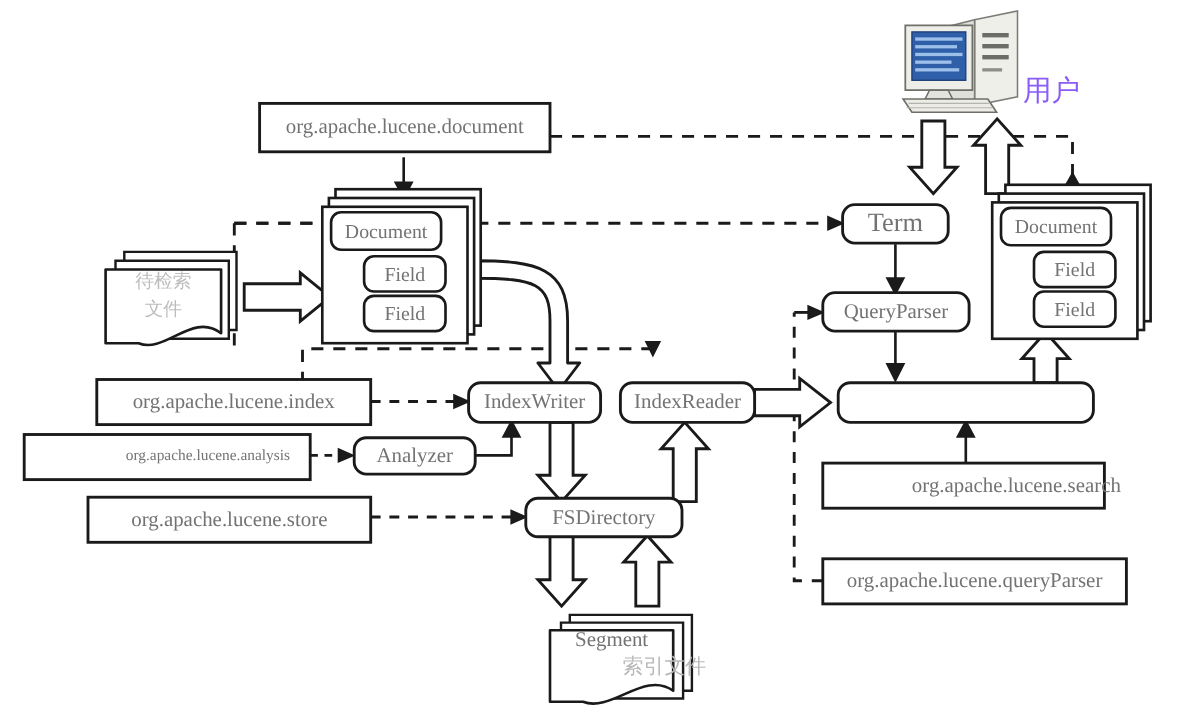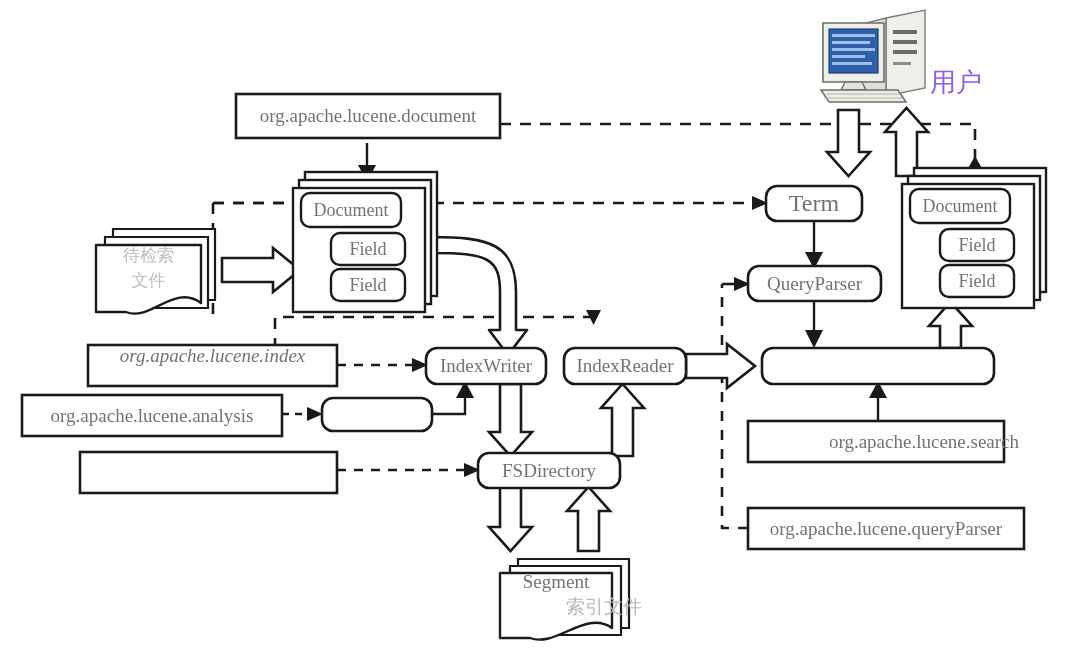"org.apache.lucene.index" div.lbl { font-style: italic -> none; height: 51px -> 41px; top: 330px -> 345px }
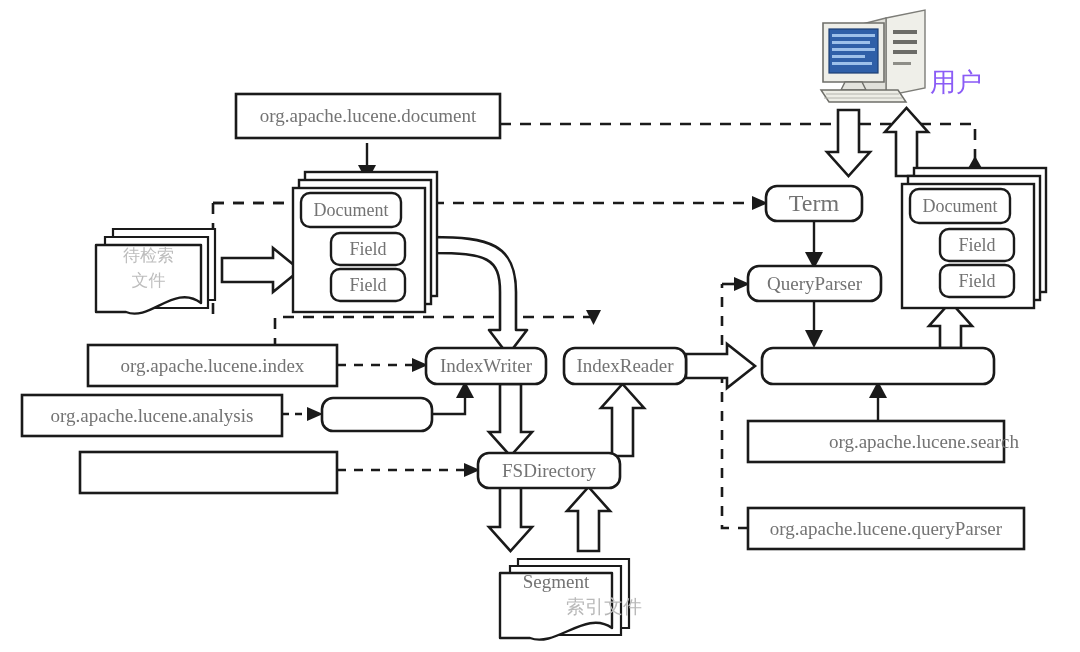"org.apache.lucene.analysis" div.lbl { font-size: 19px -> 14px; padding-left: none -> 37px }
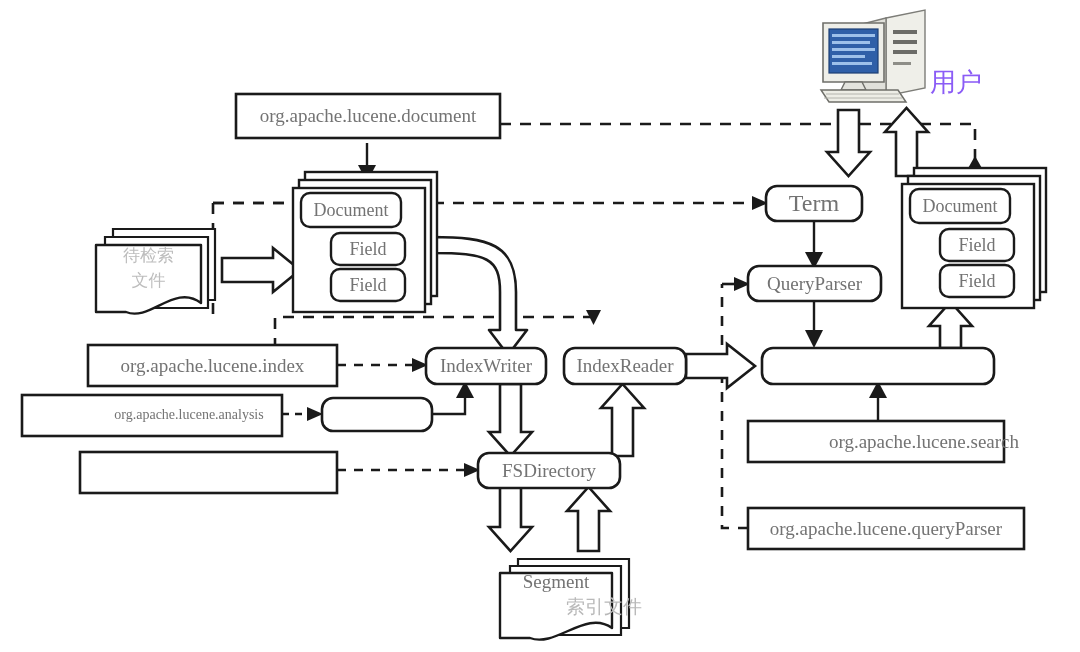"Analyzer" div.lbl { html: none -> <div>Analyzer</div> }
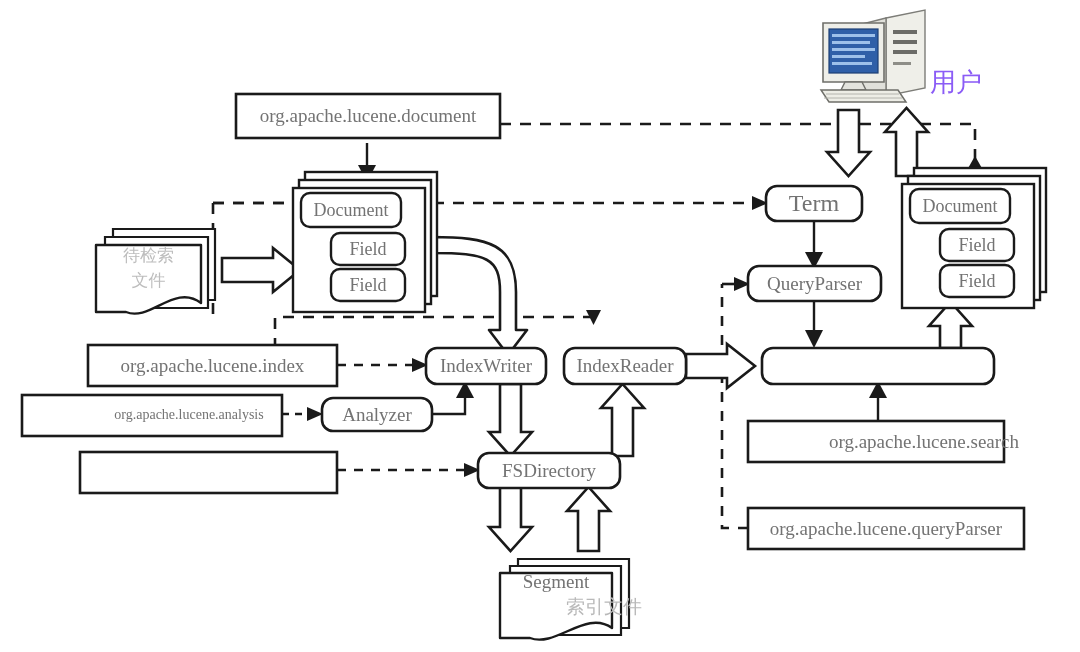"org.apache.lucene.store" div.lbl { html: none -> <div>org.apache.lucene.store</div> }
